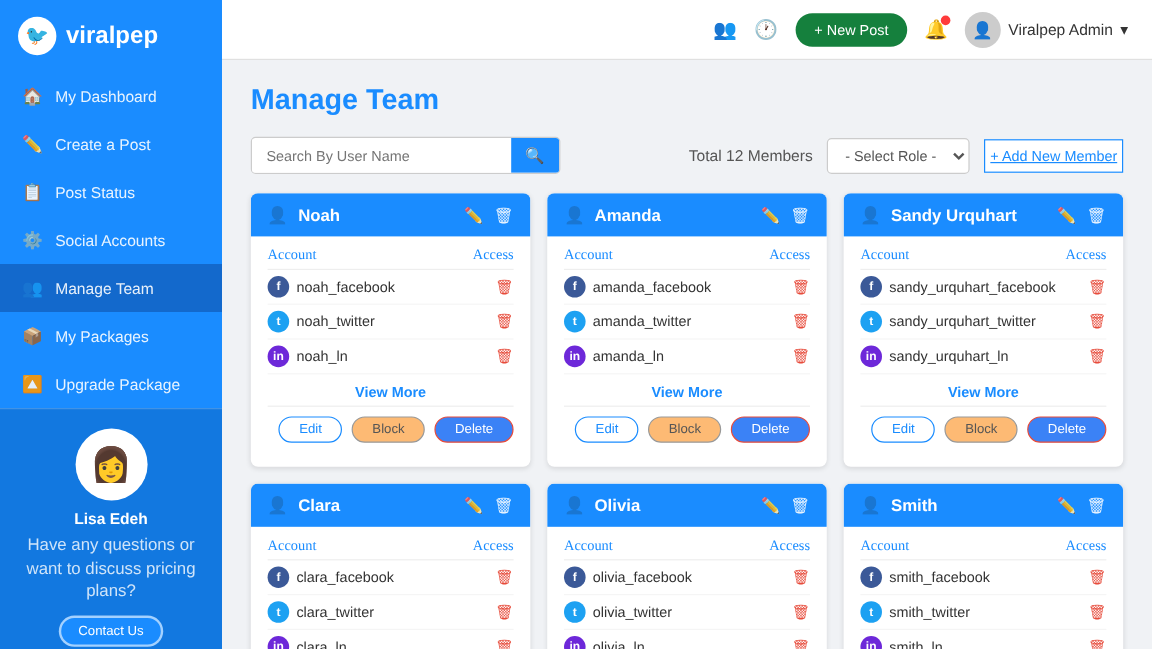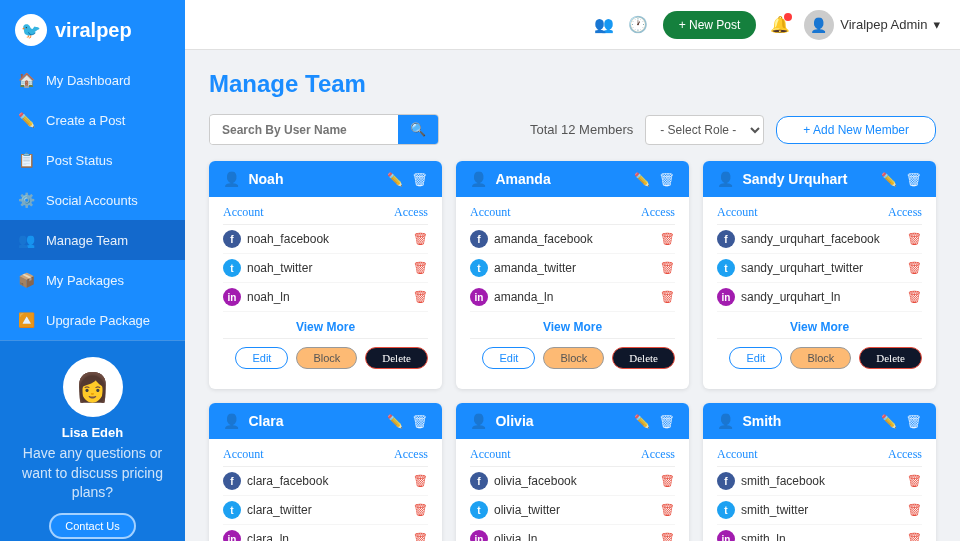"Search By User Name" .search-input { font-weight: bold -> none; width: 188px -> 216px }
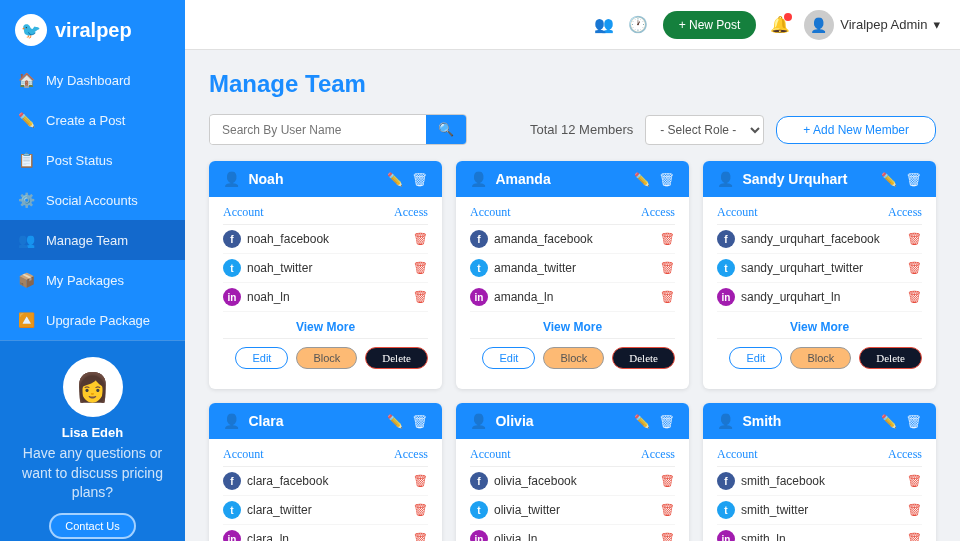"+ Add New Member" .add-member-btn { border-radius: 12px -> 0; padding: 6px 26px -> 6px 4px; text-decoration: none -> underline }
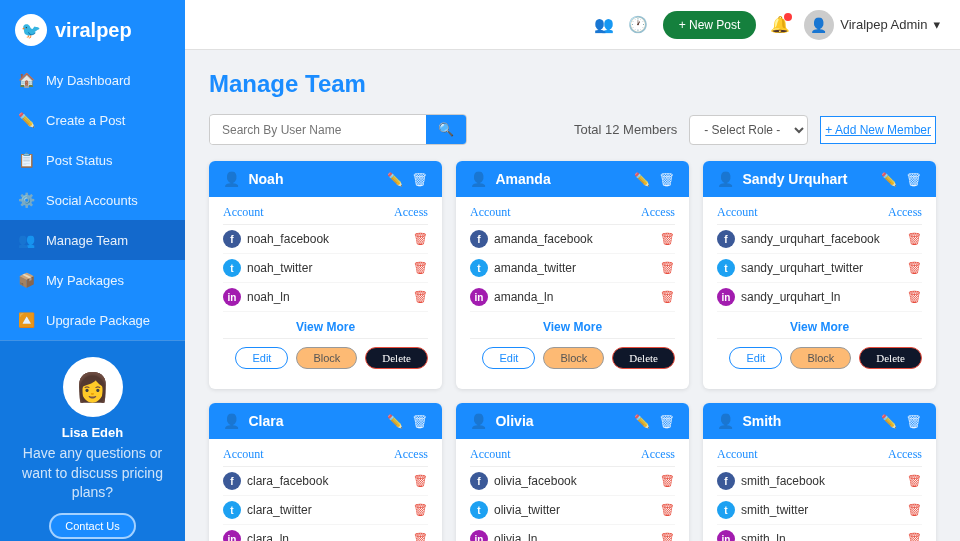"in" .in-icon { background: #a21caf -> #6d28d9 }
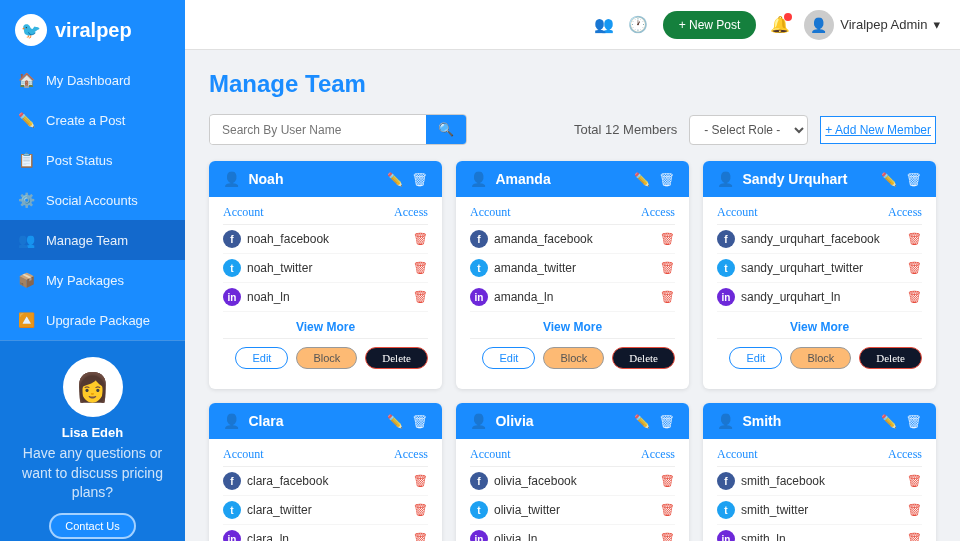"Delete" .delete-btn { background: #0f172a -> #3b82f6; font-family: Liberation Serif, serif -> none }
